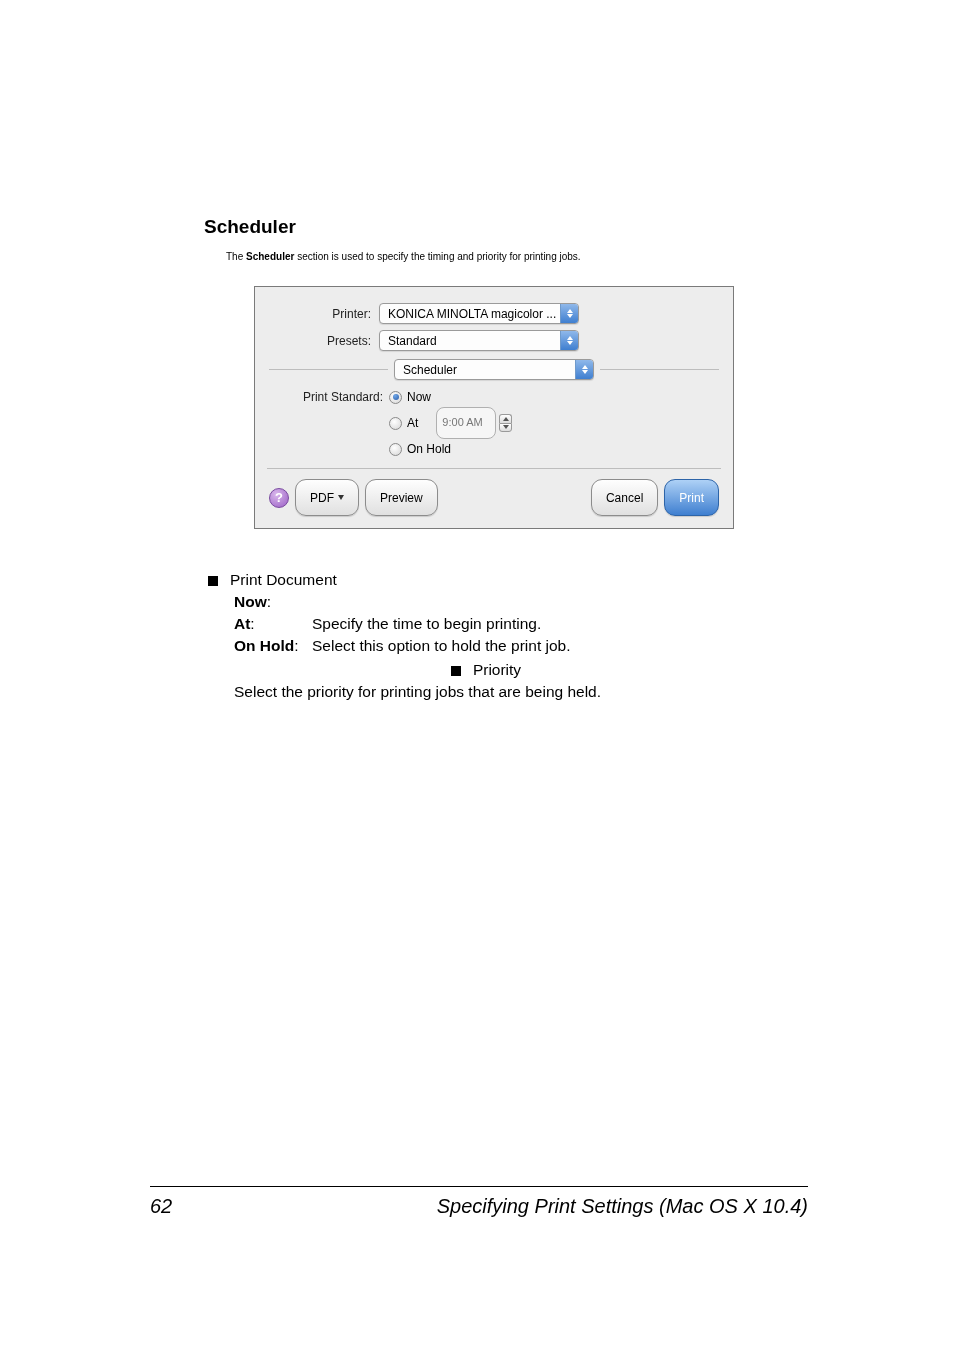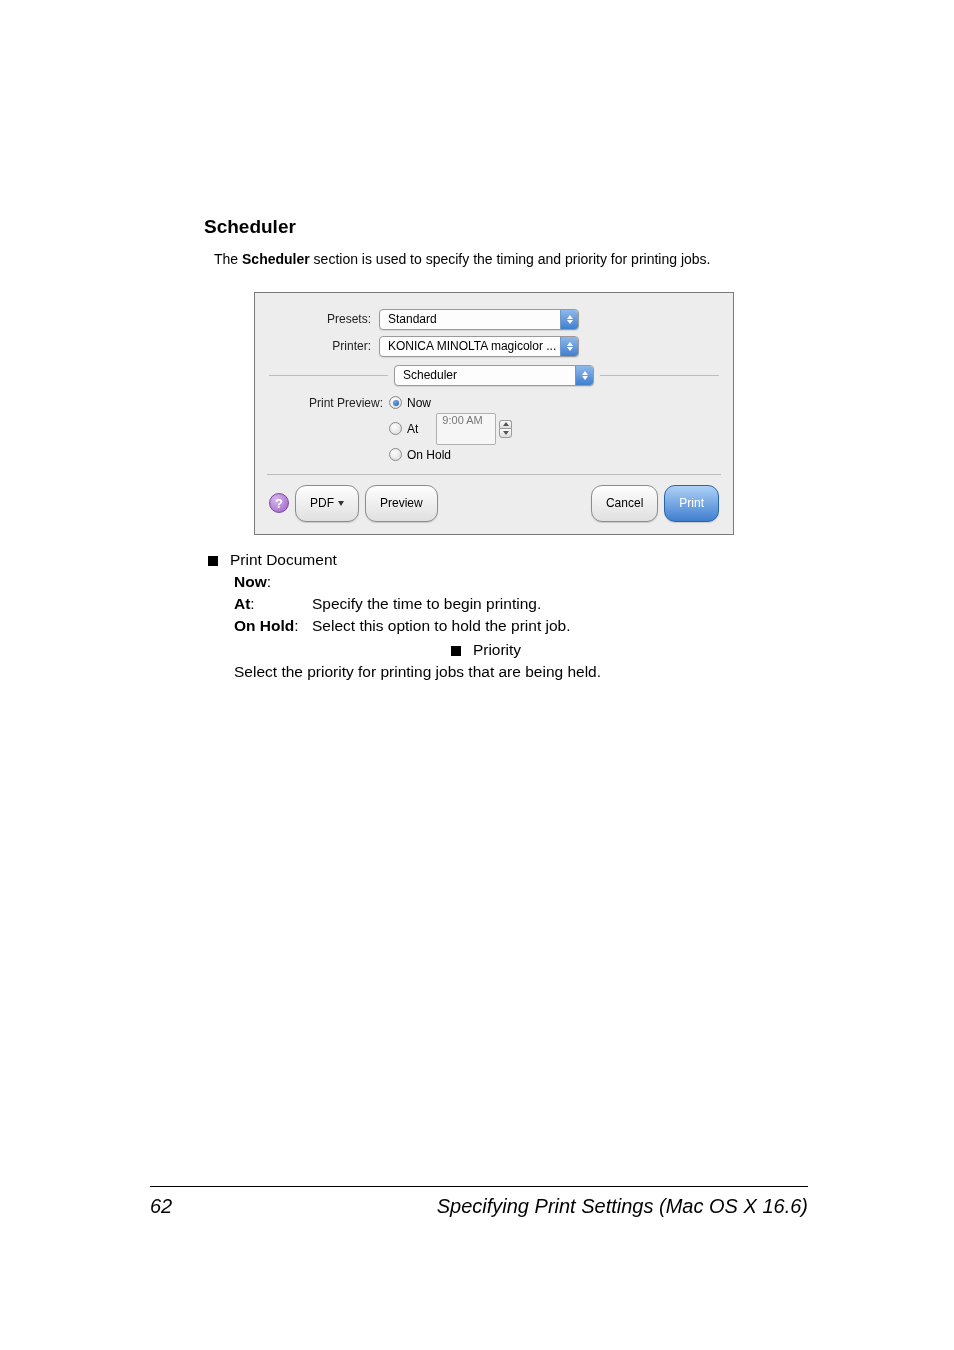"The Scheduler section is used" .intro { font-size: 14px -> 10px; margin-left: 10px -> 22px }
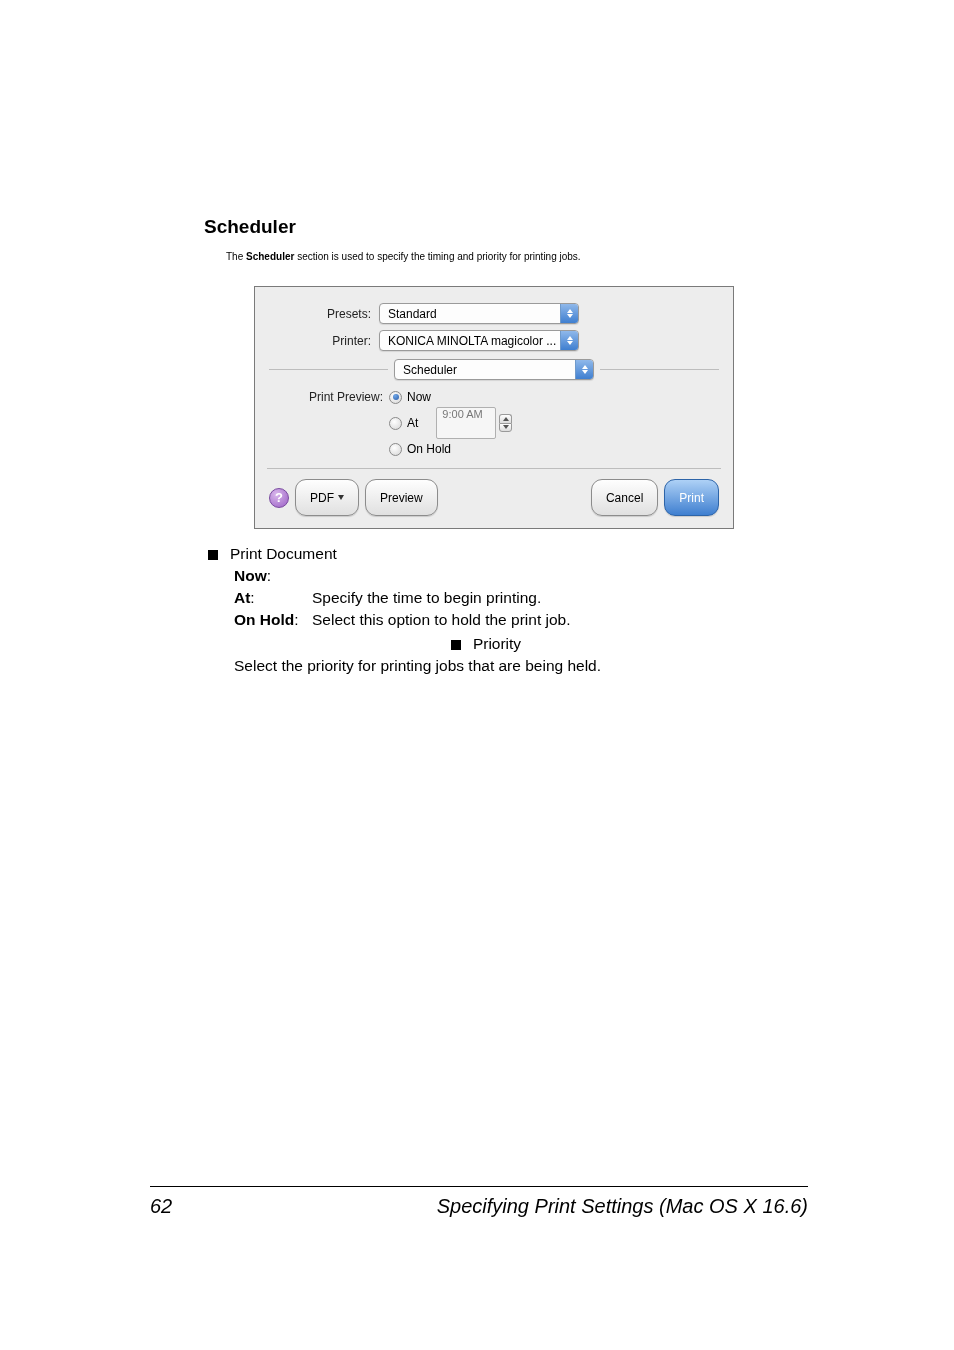"Presets:" div.row { order: before "Printer:" -> after "Printer:" }
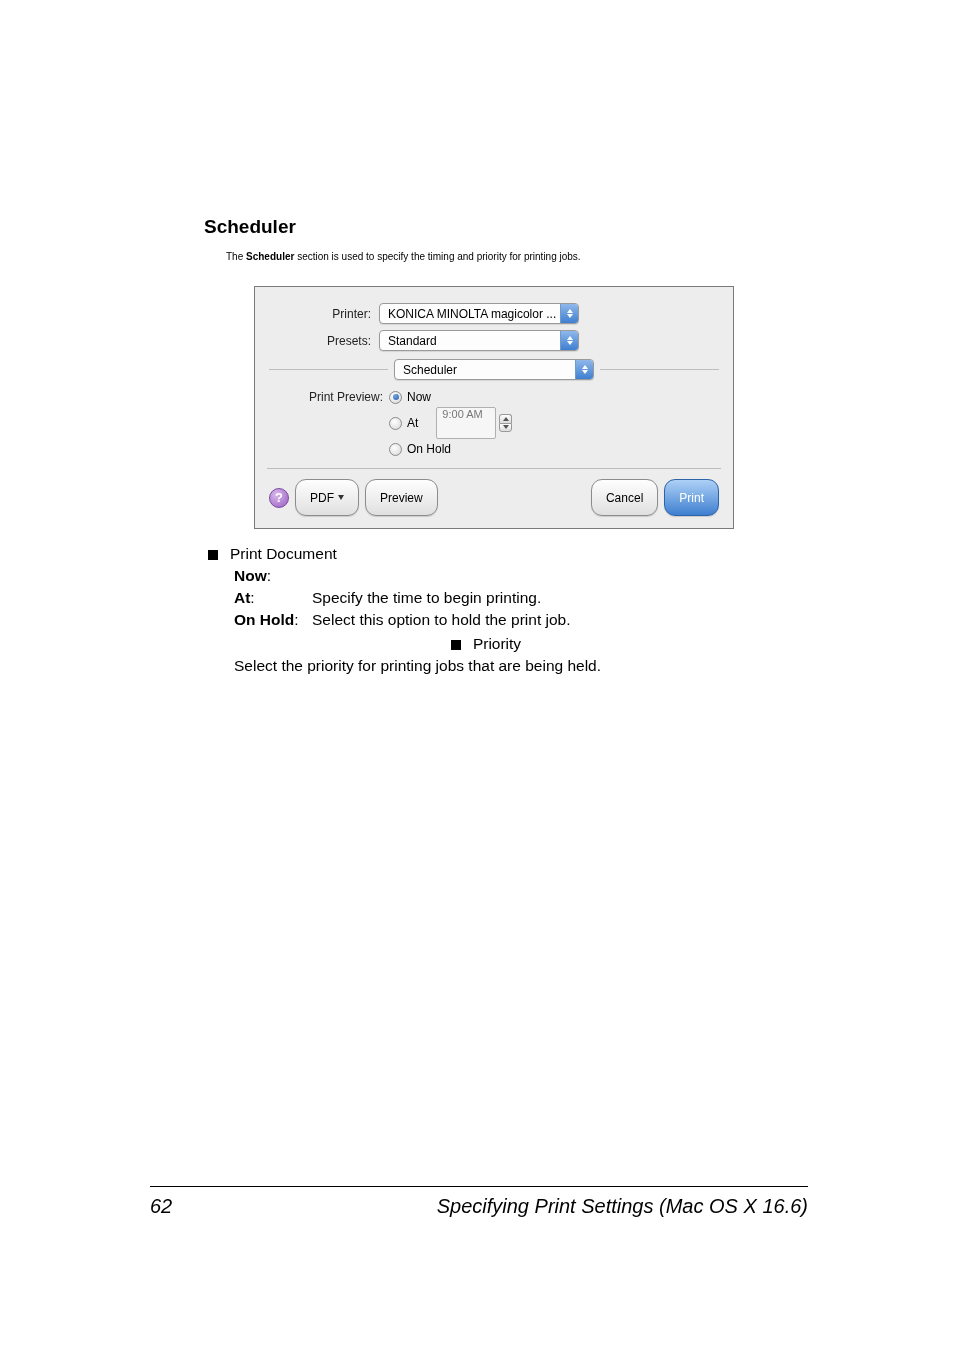"Print Preview:" div.field-label { text: Preview -> Standard }
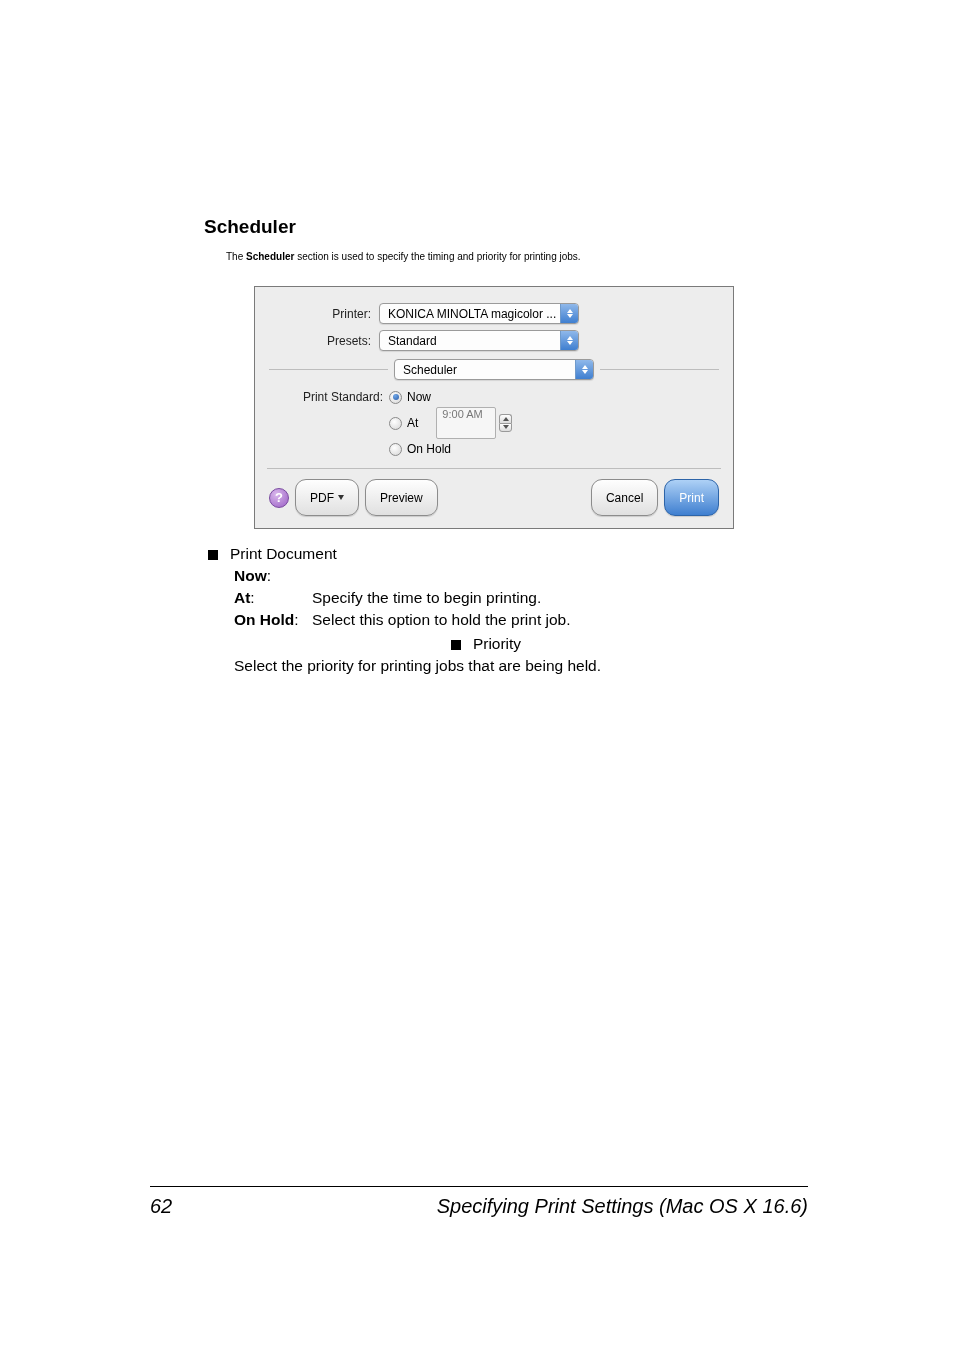"9:00 AM" .time-input { border-radius: 2px -> 8px; padding: 0 5px -> 8px 5px }
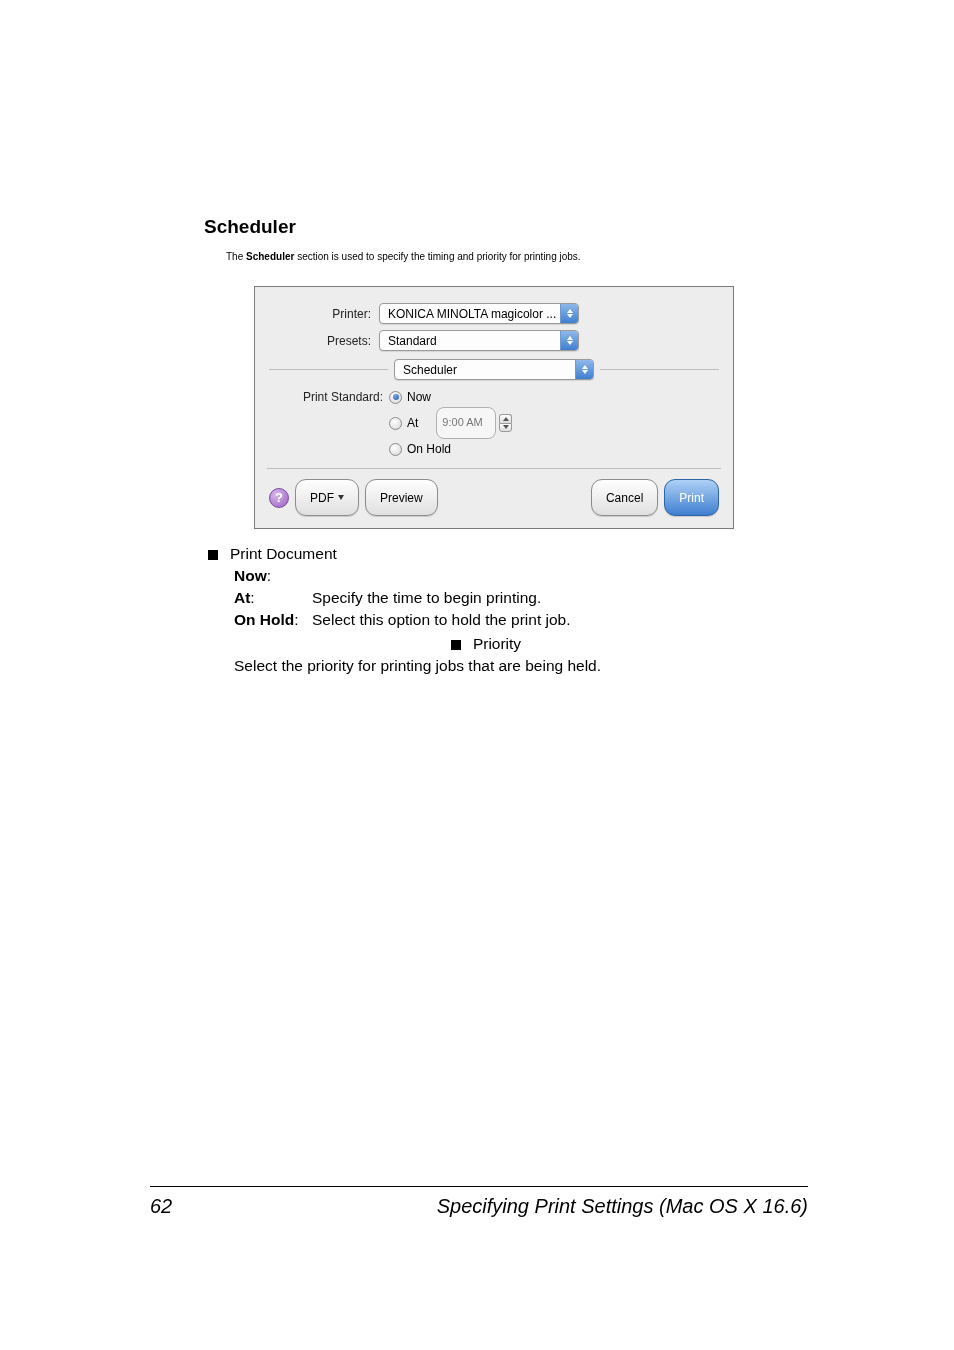"Print Document" .bullets { margin-top: 16px -> 42px }
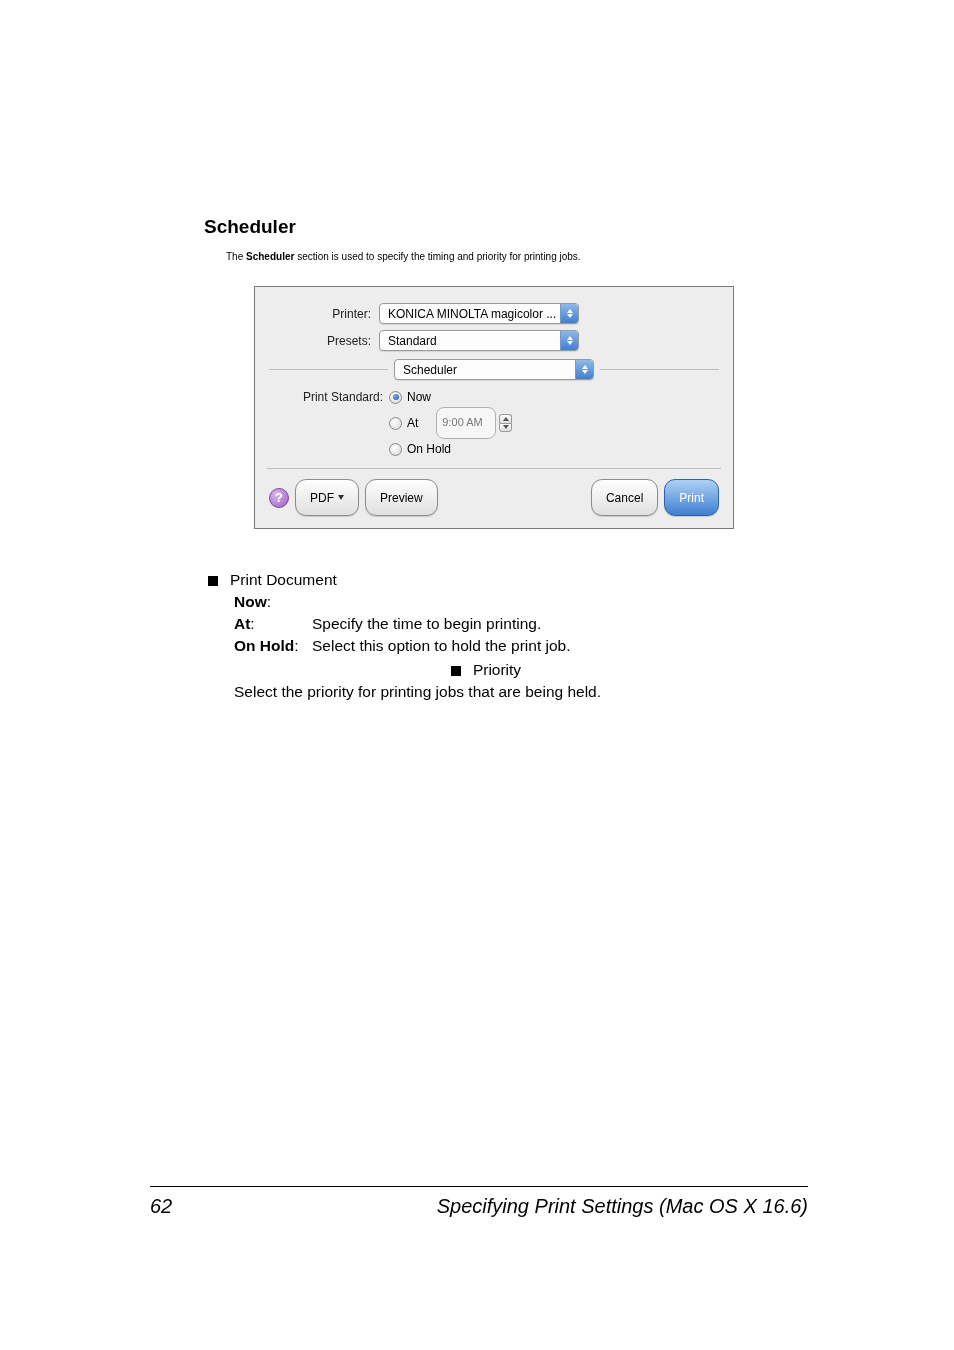"Specifying Print Settings (Mac OS" div.footer-title { text: 16.6 -> 10.4 }
